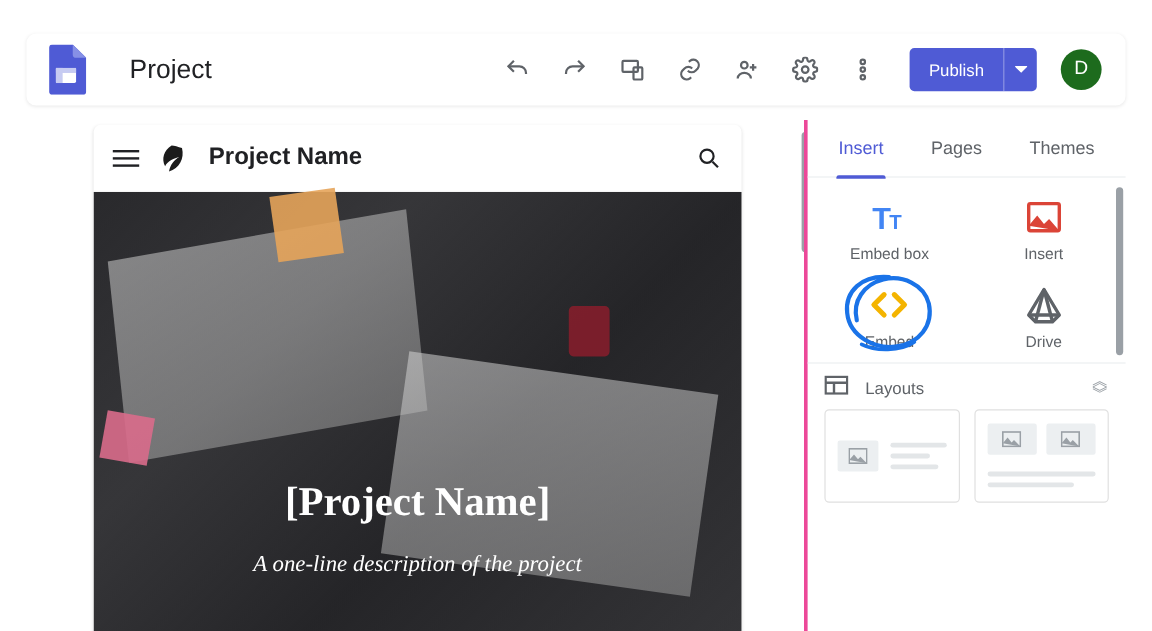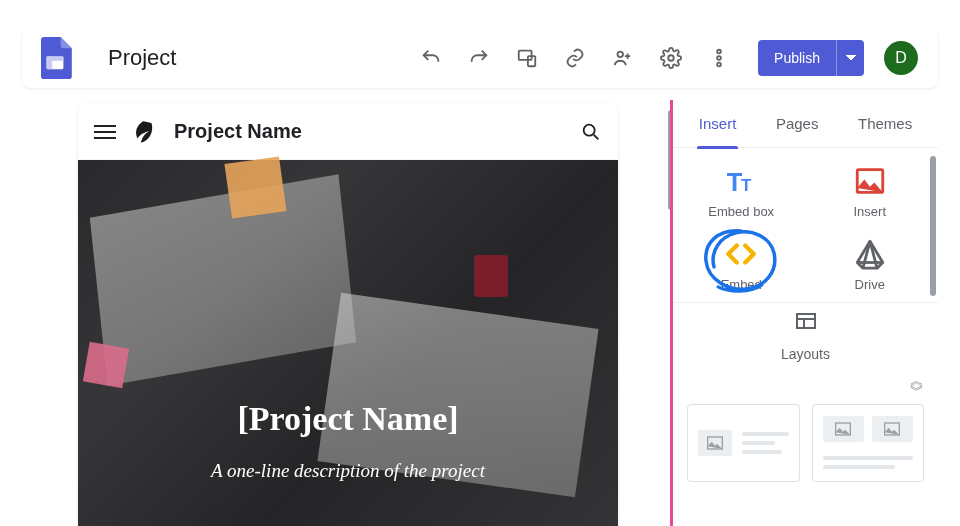"Layouts" .layouts-head { flex-direction: column -> none }
